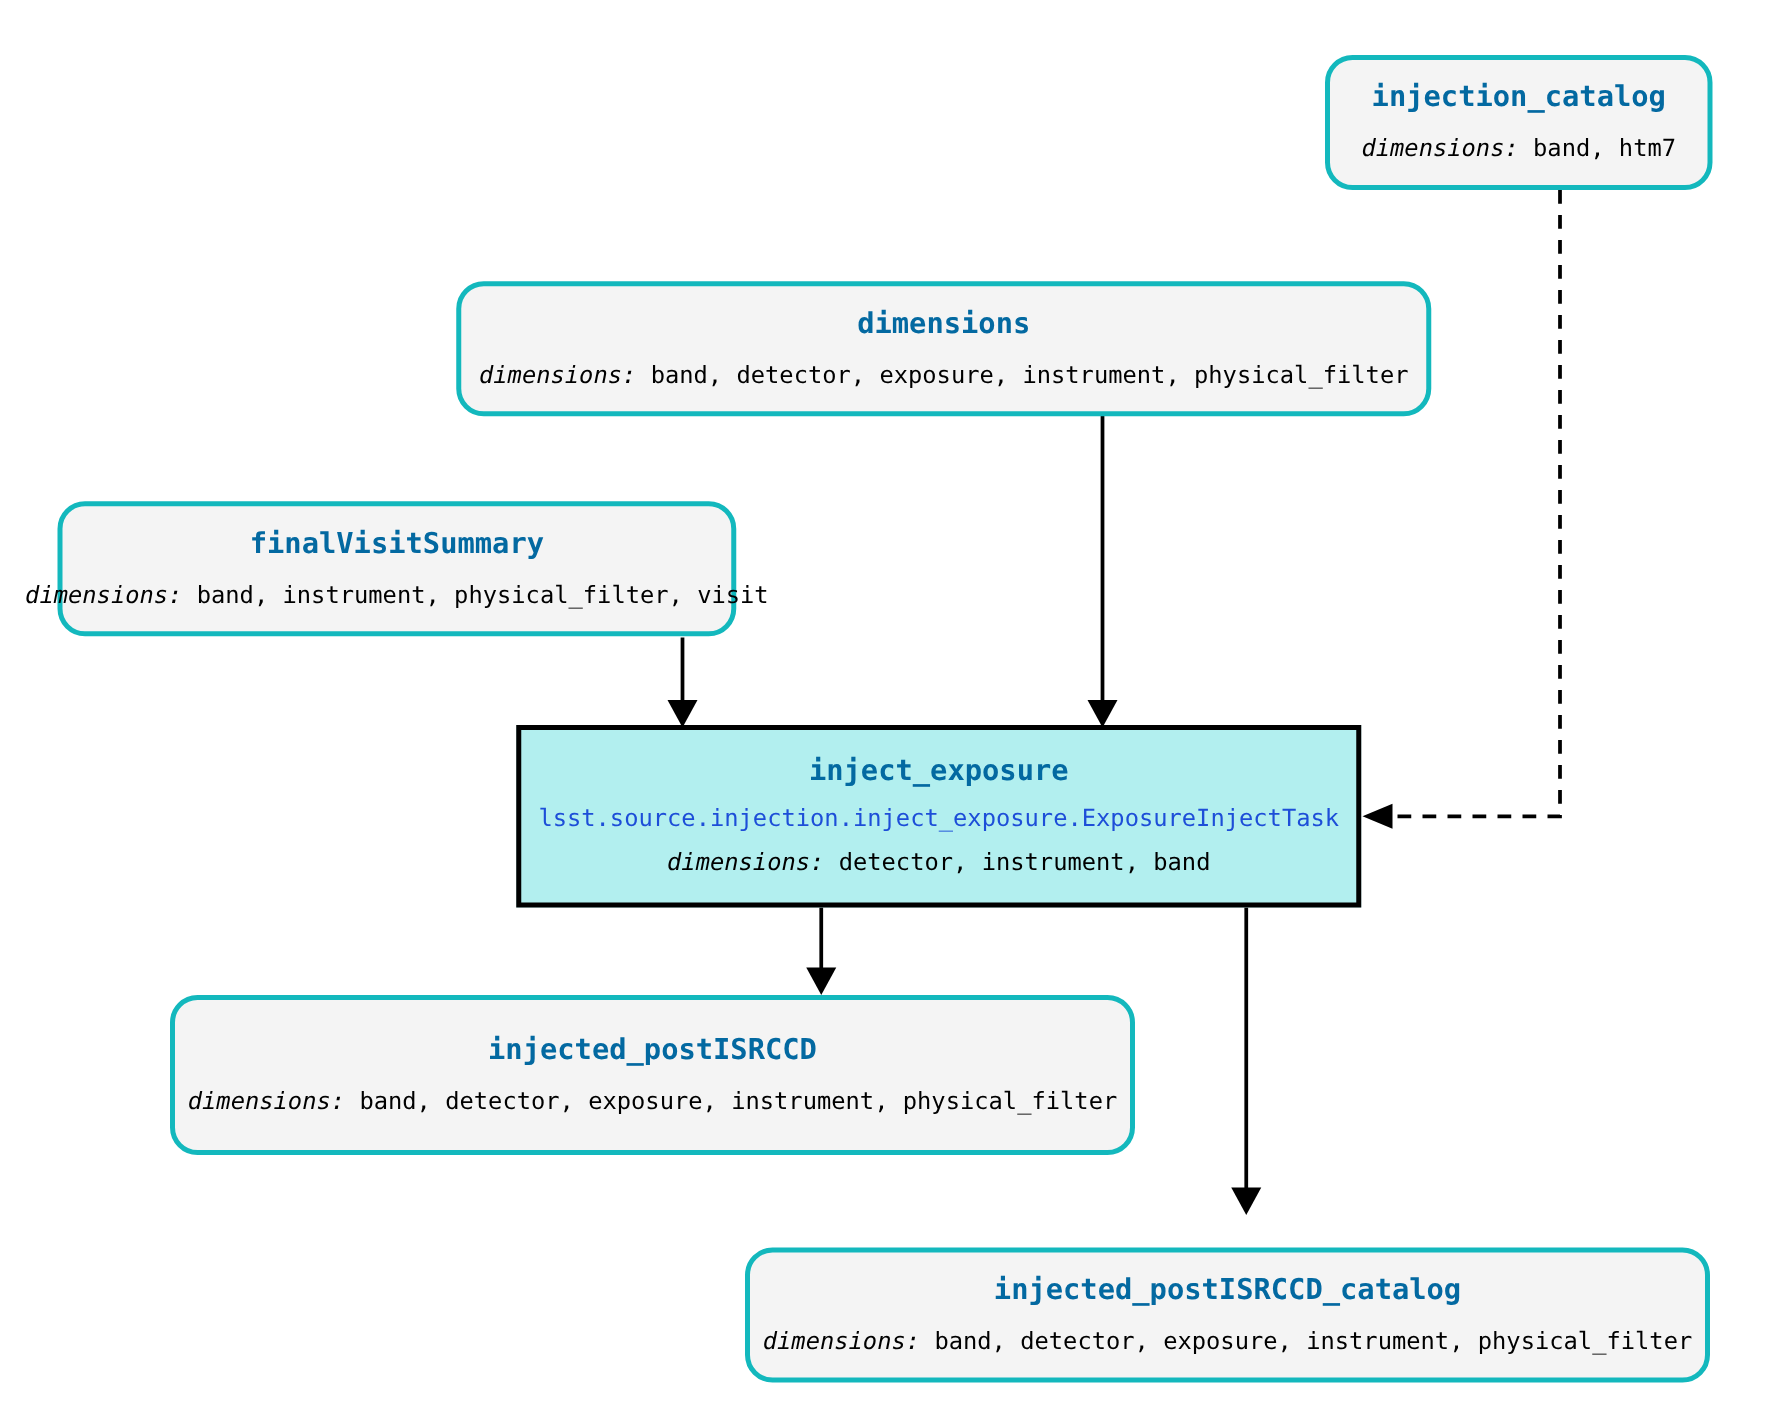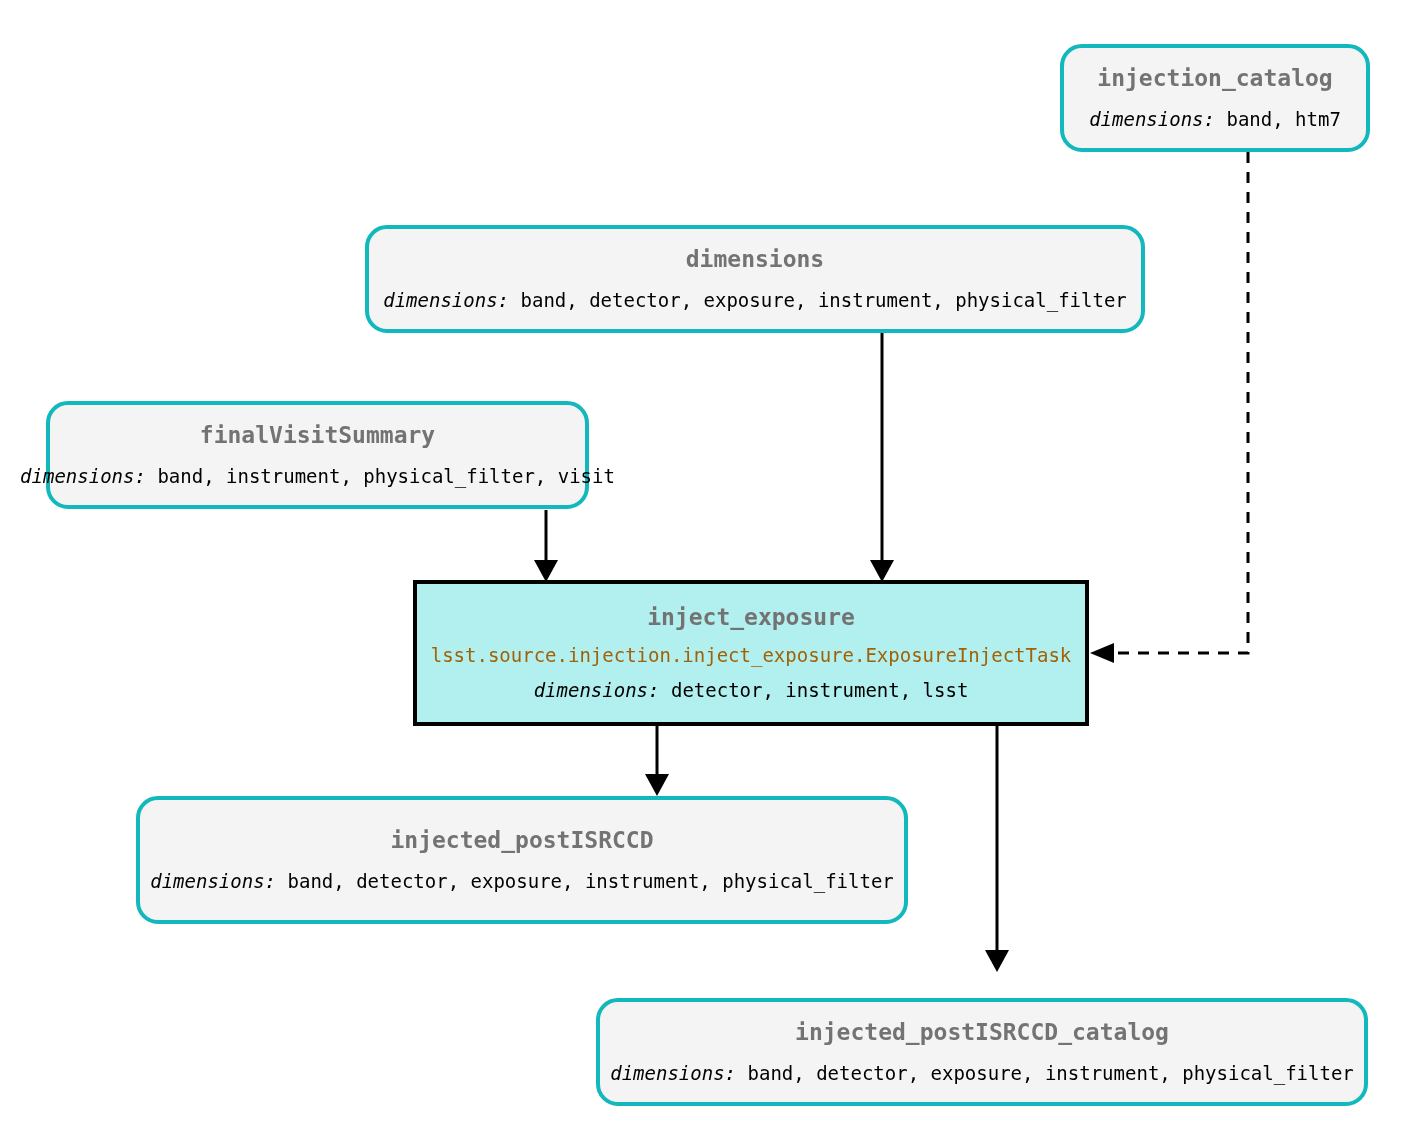"injection_catalog" .node-title { color: #737373 -> #0369a1 }
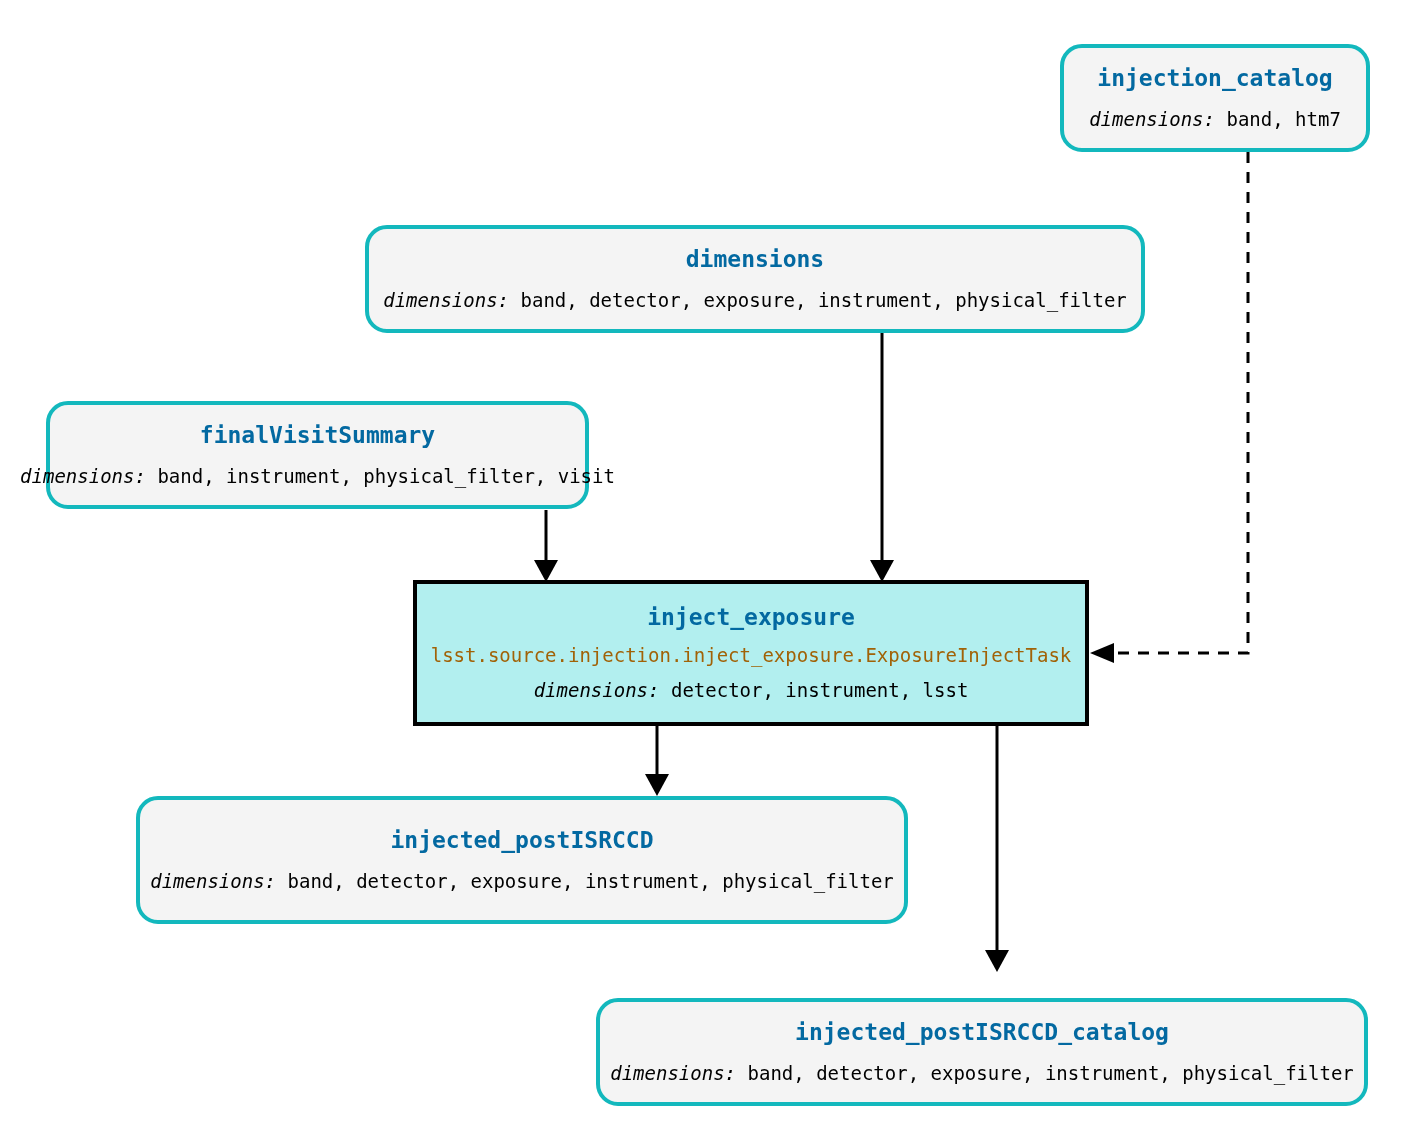"lsst.source.injection.inject_exposure.Ex" .node-class { color: #a16207 -> #1d4ed8 }
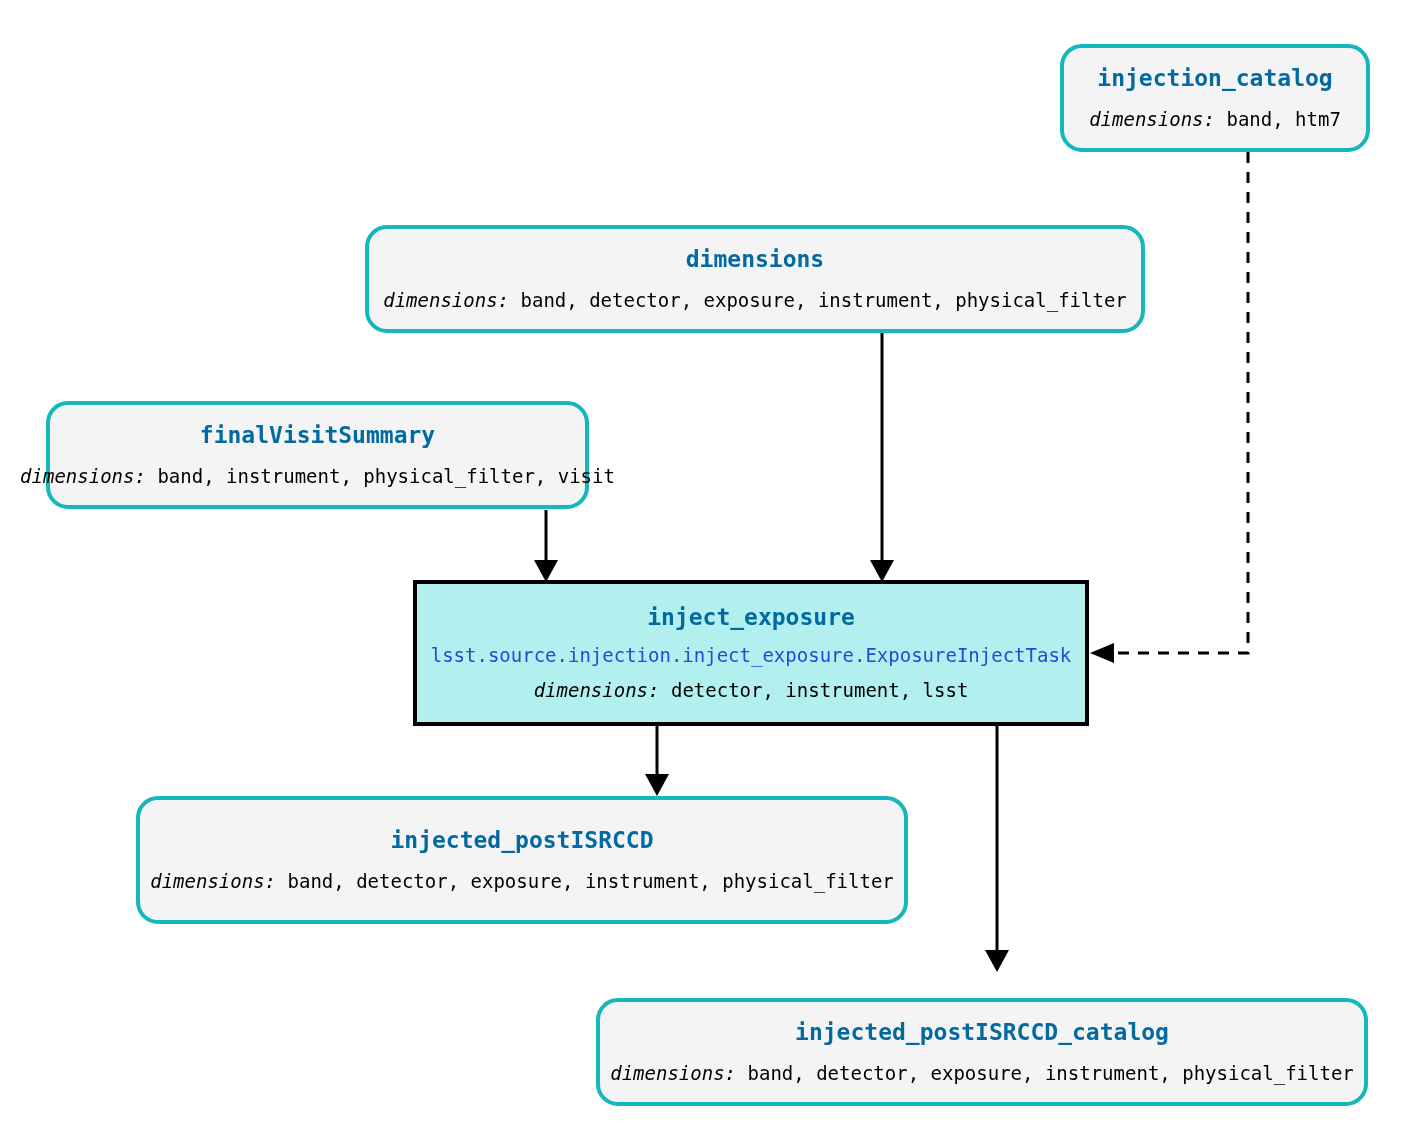"detector, instrument, lsst" span { text: lsst -> band }
